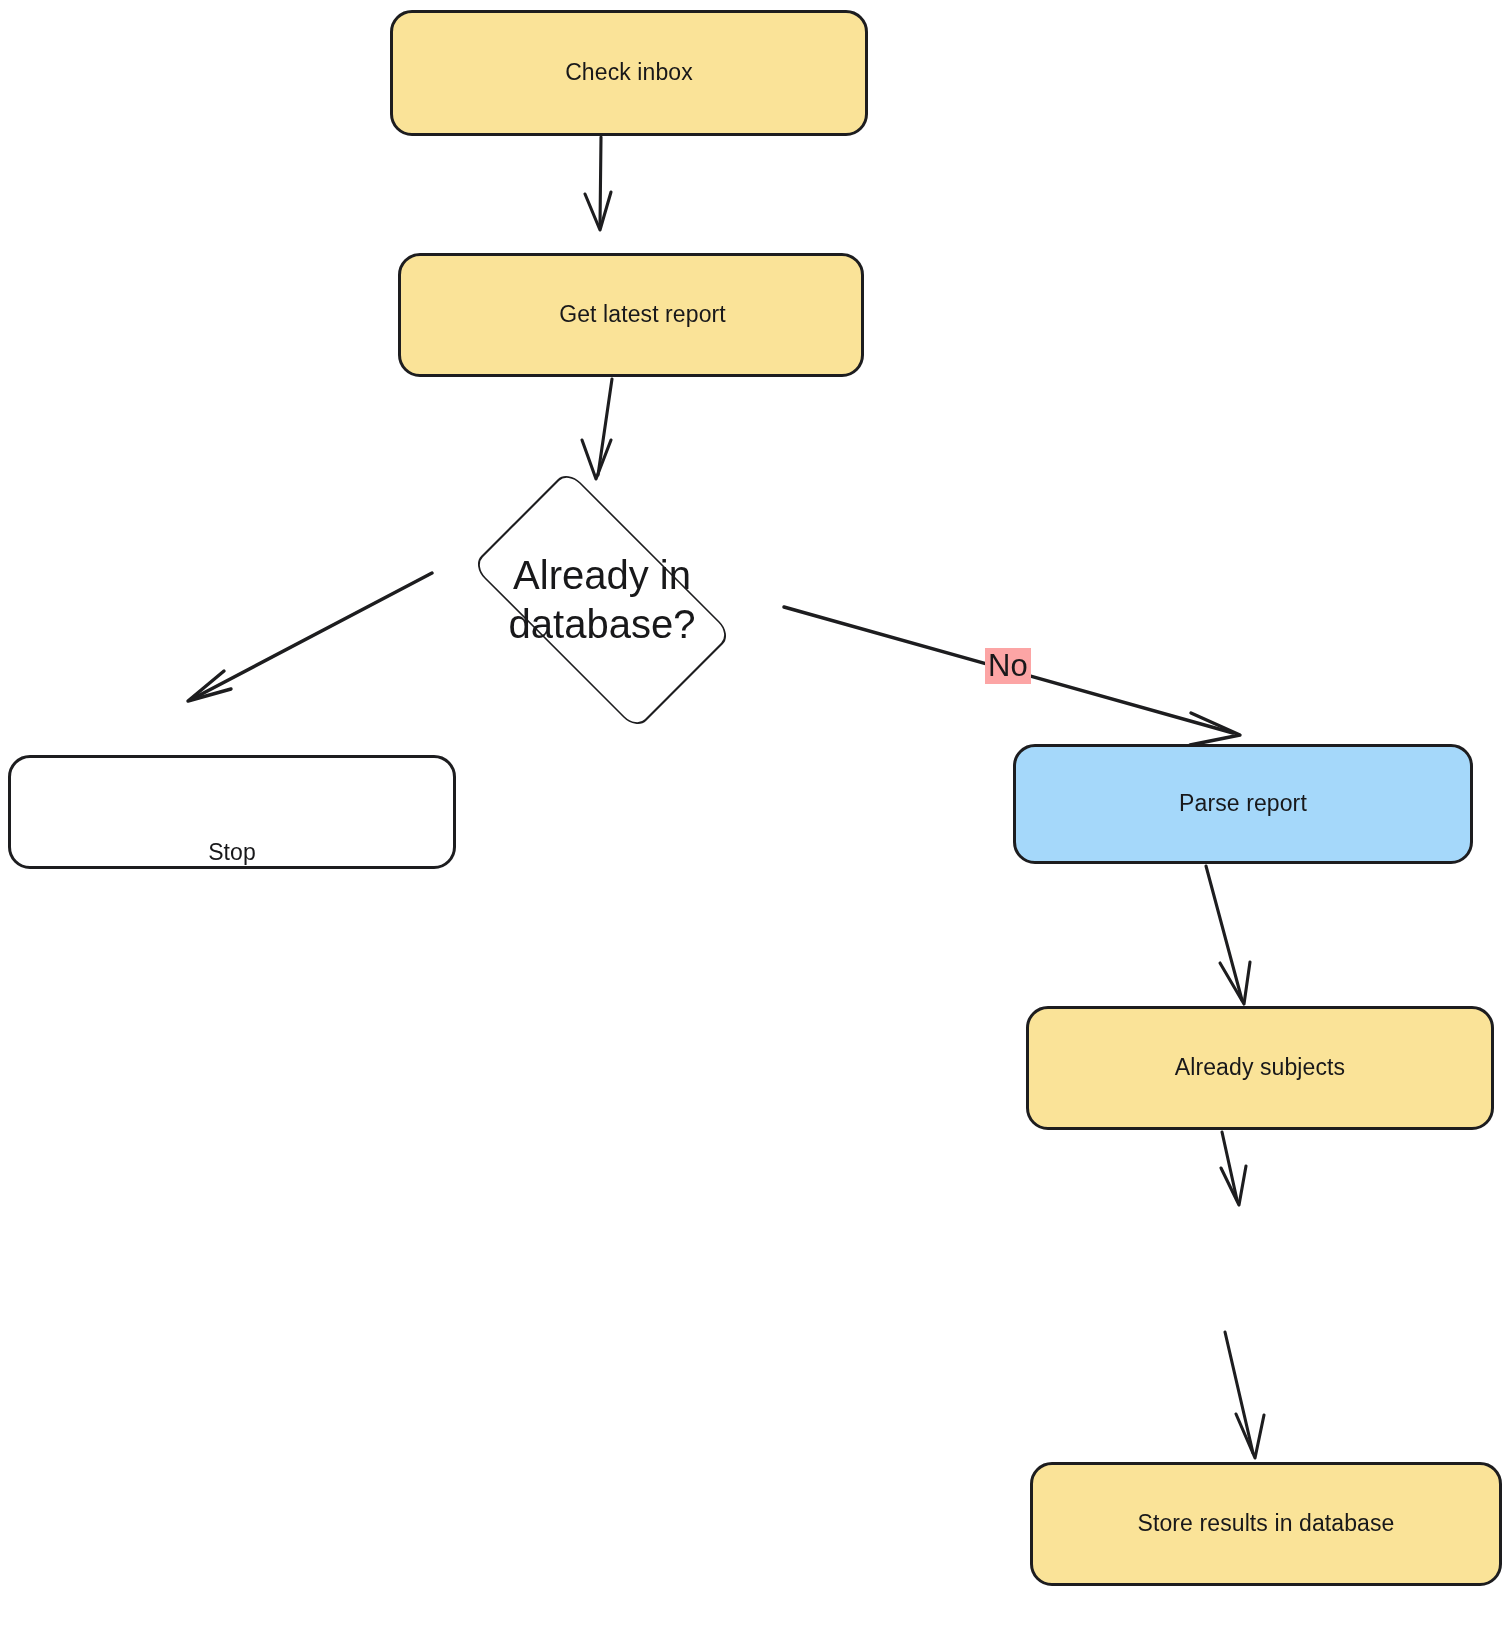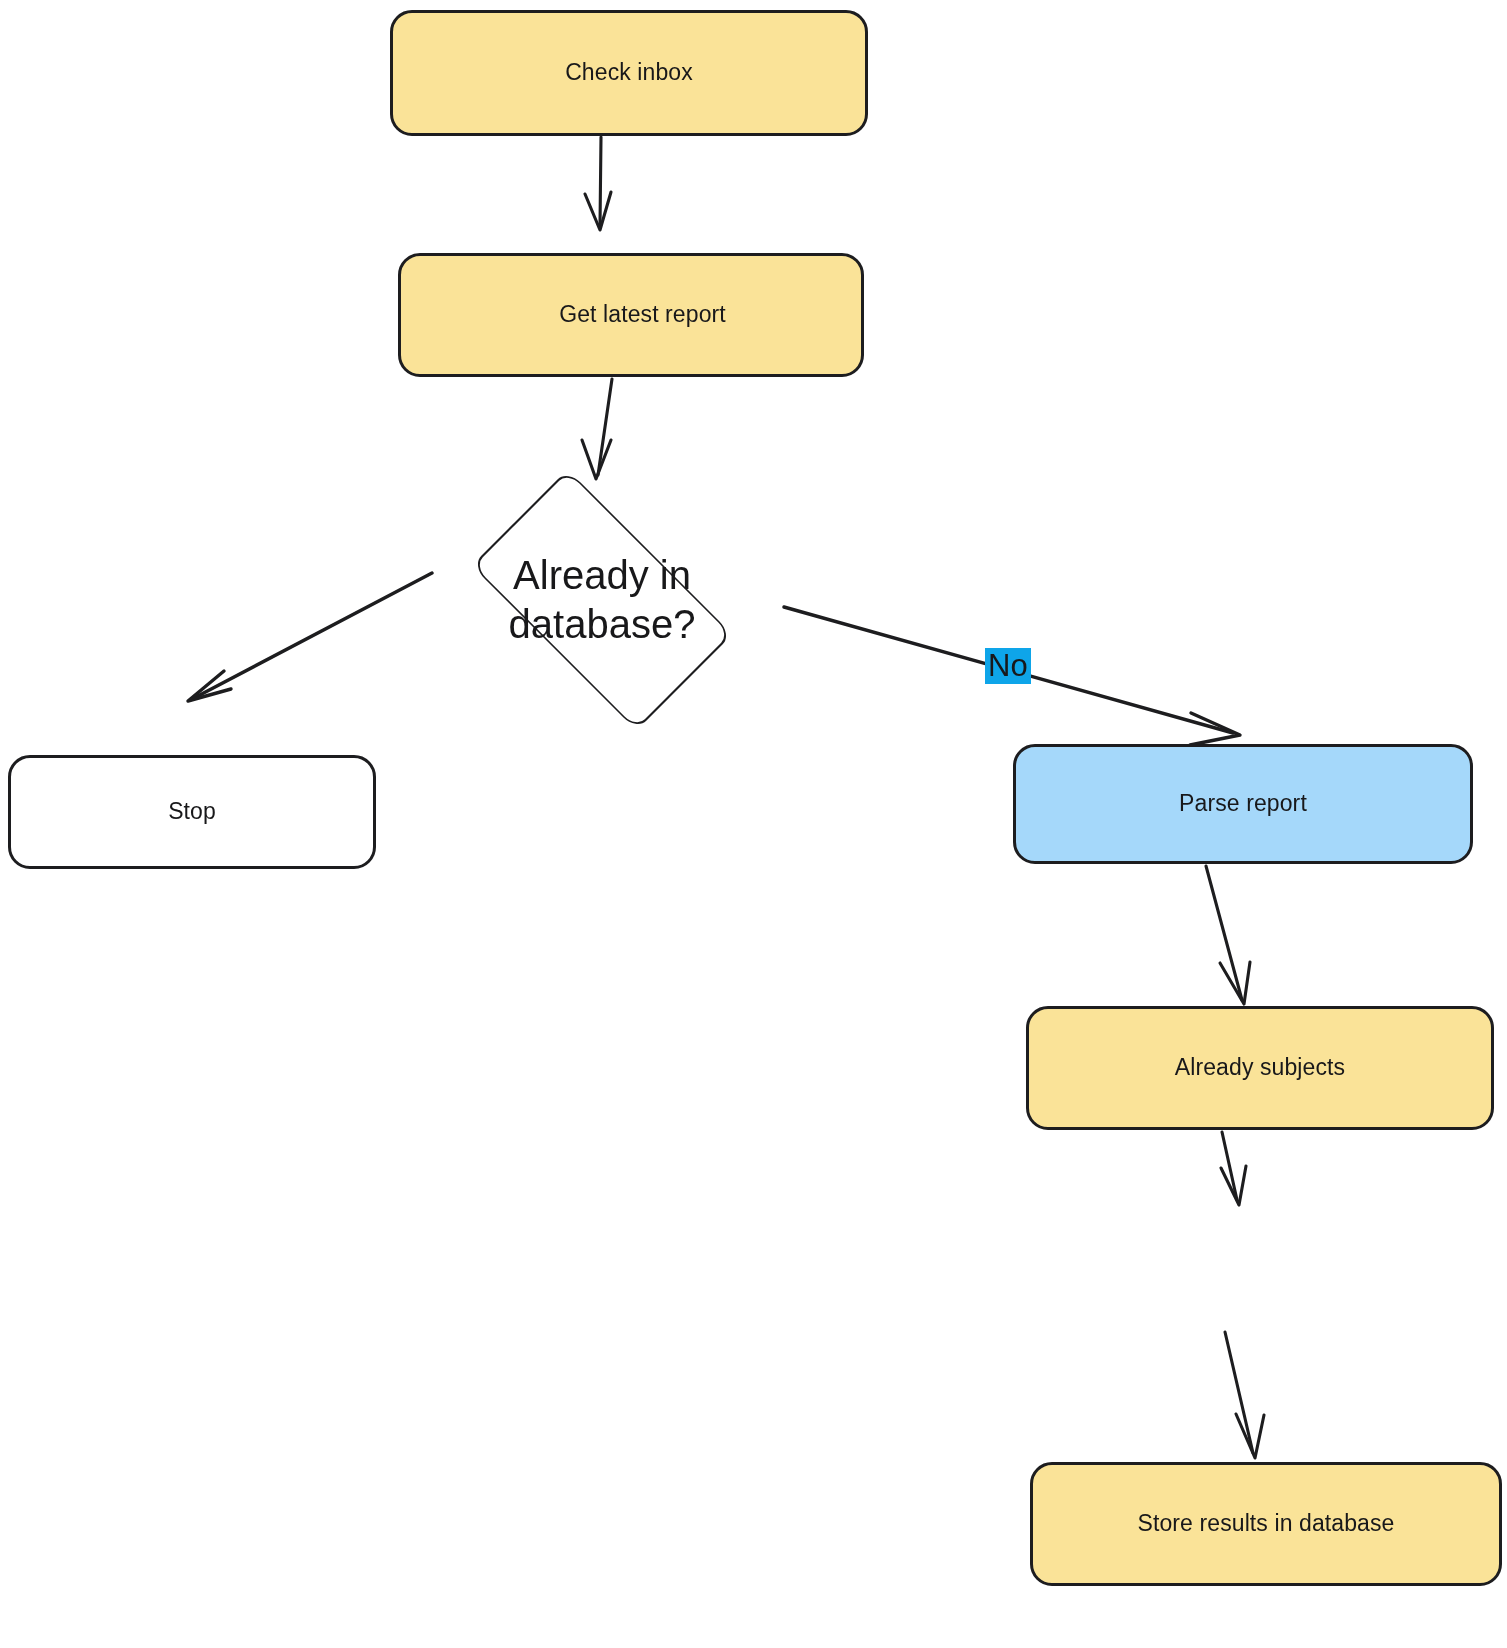"No" .edge-label { background: #0ea5e9 -> #fca5a5 }
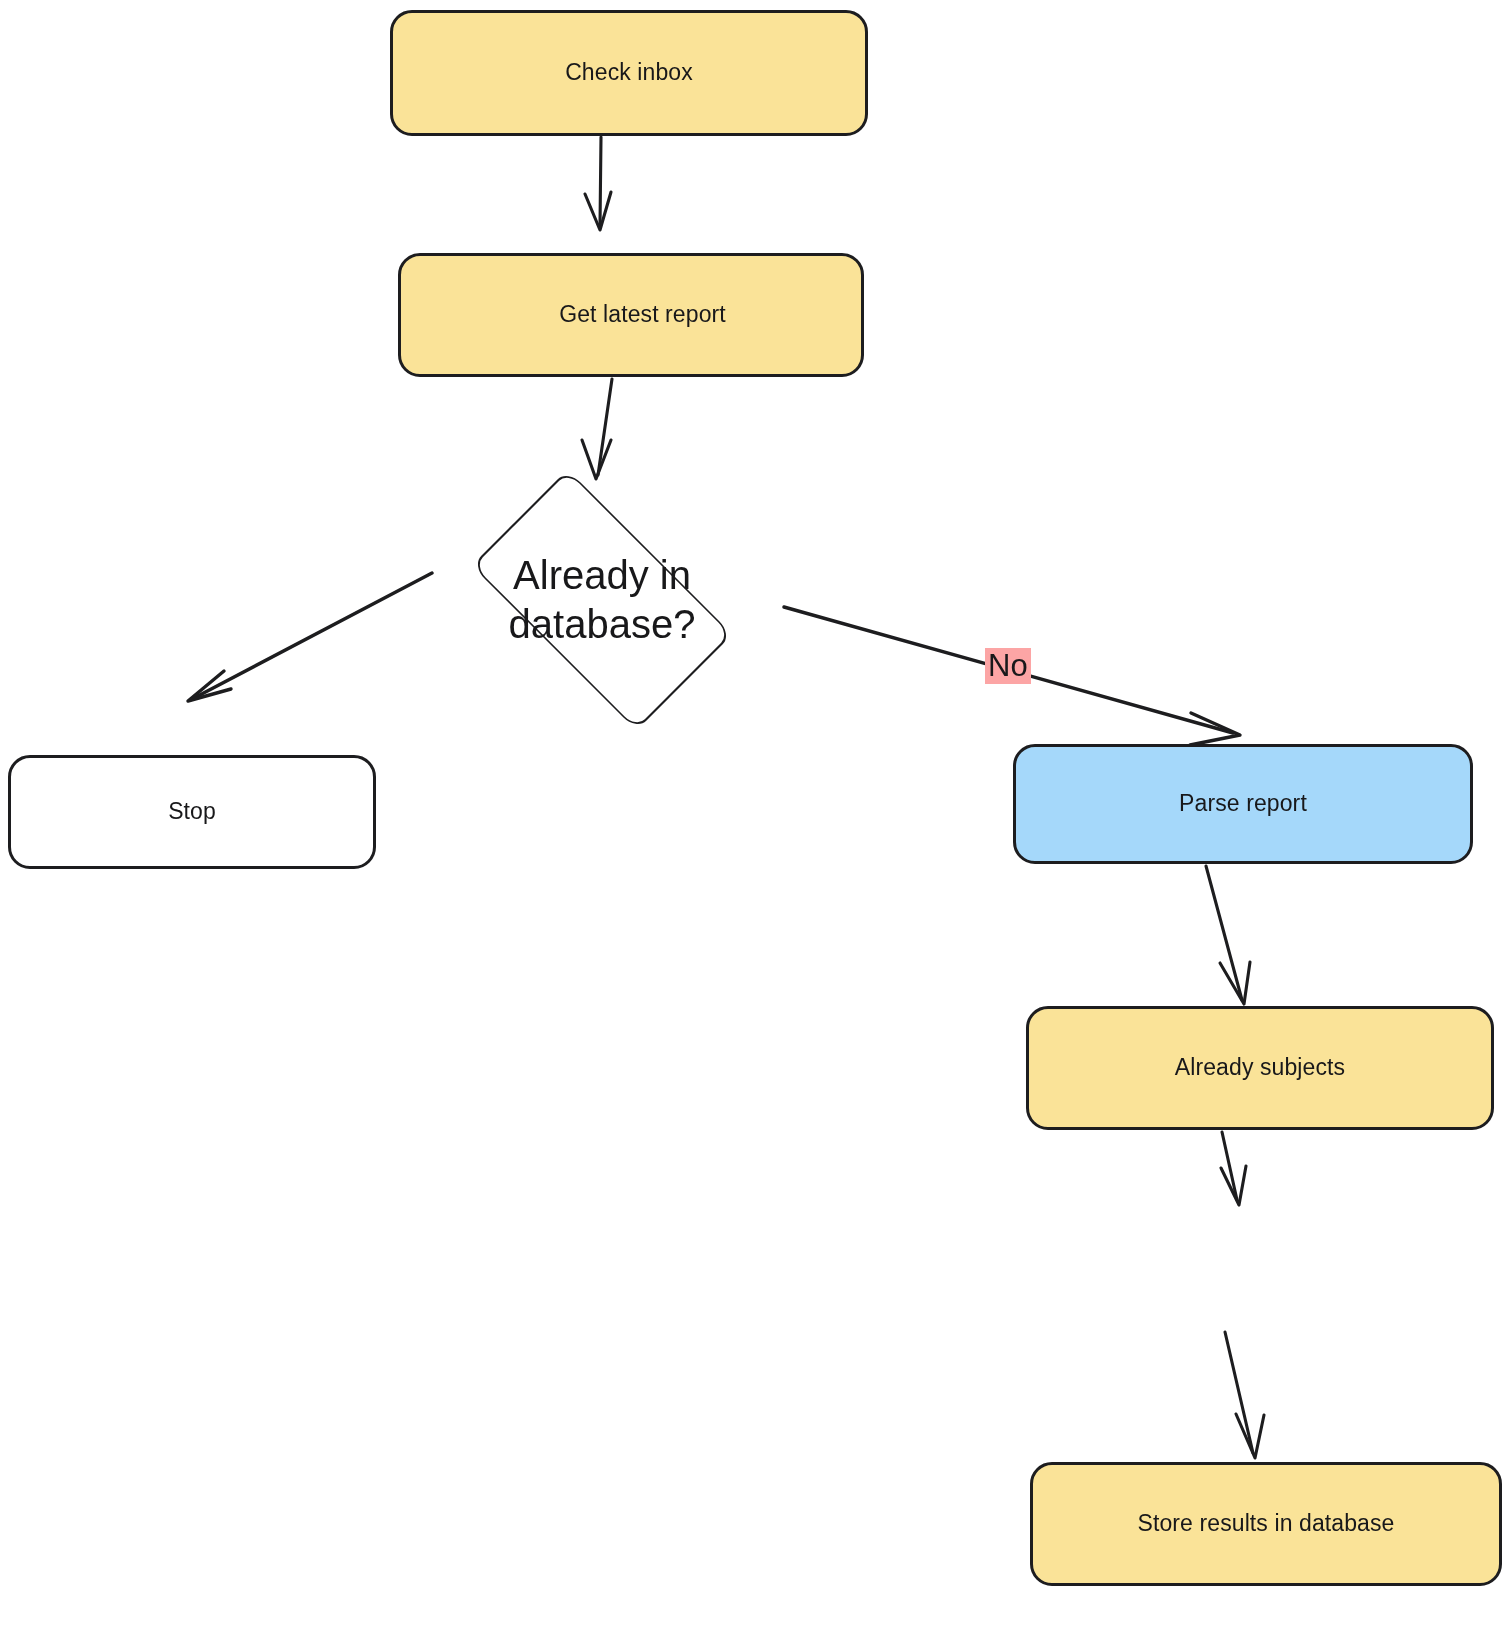"Stop" div.node { align-items: none -> flex-end; width: 368px -> 448px }
